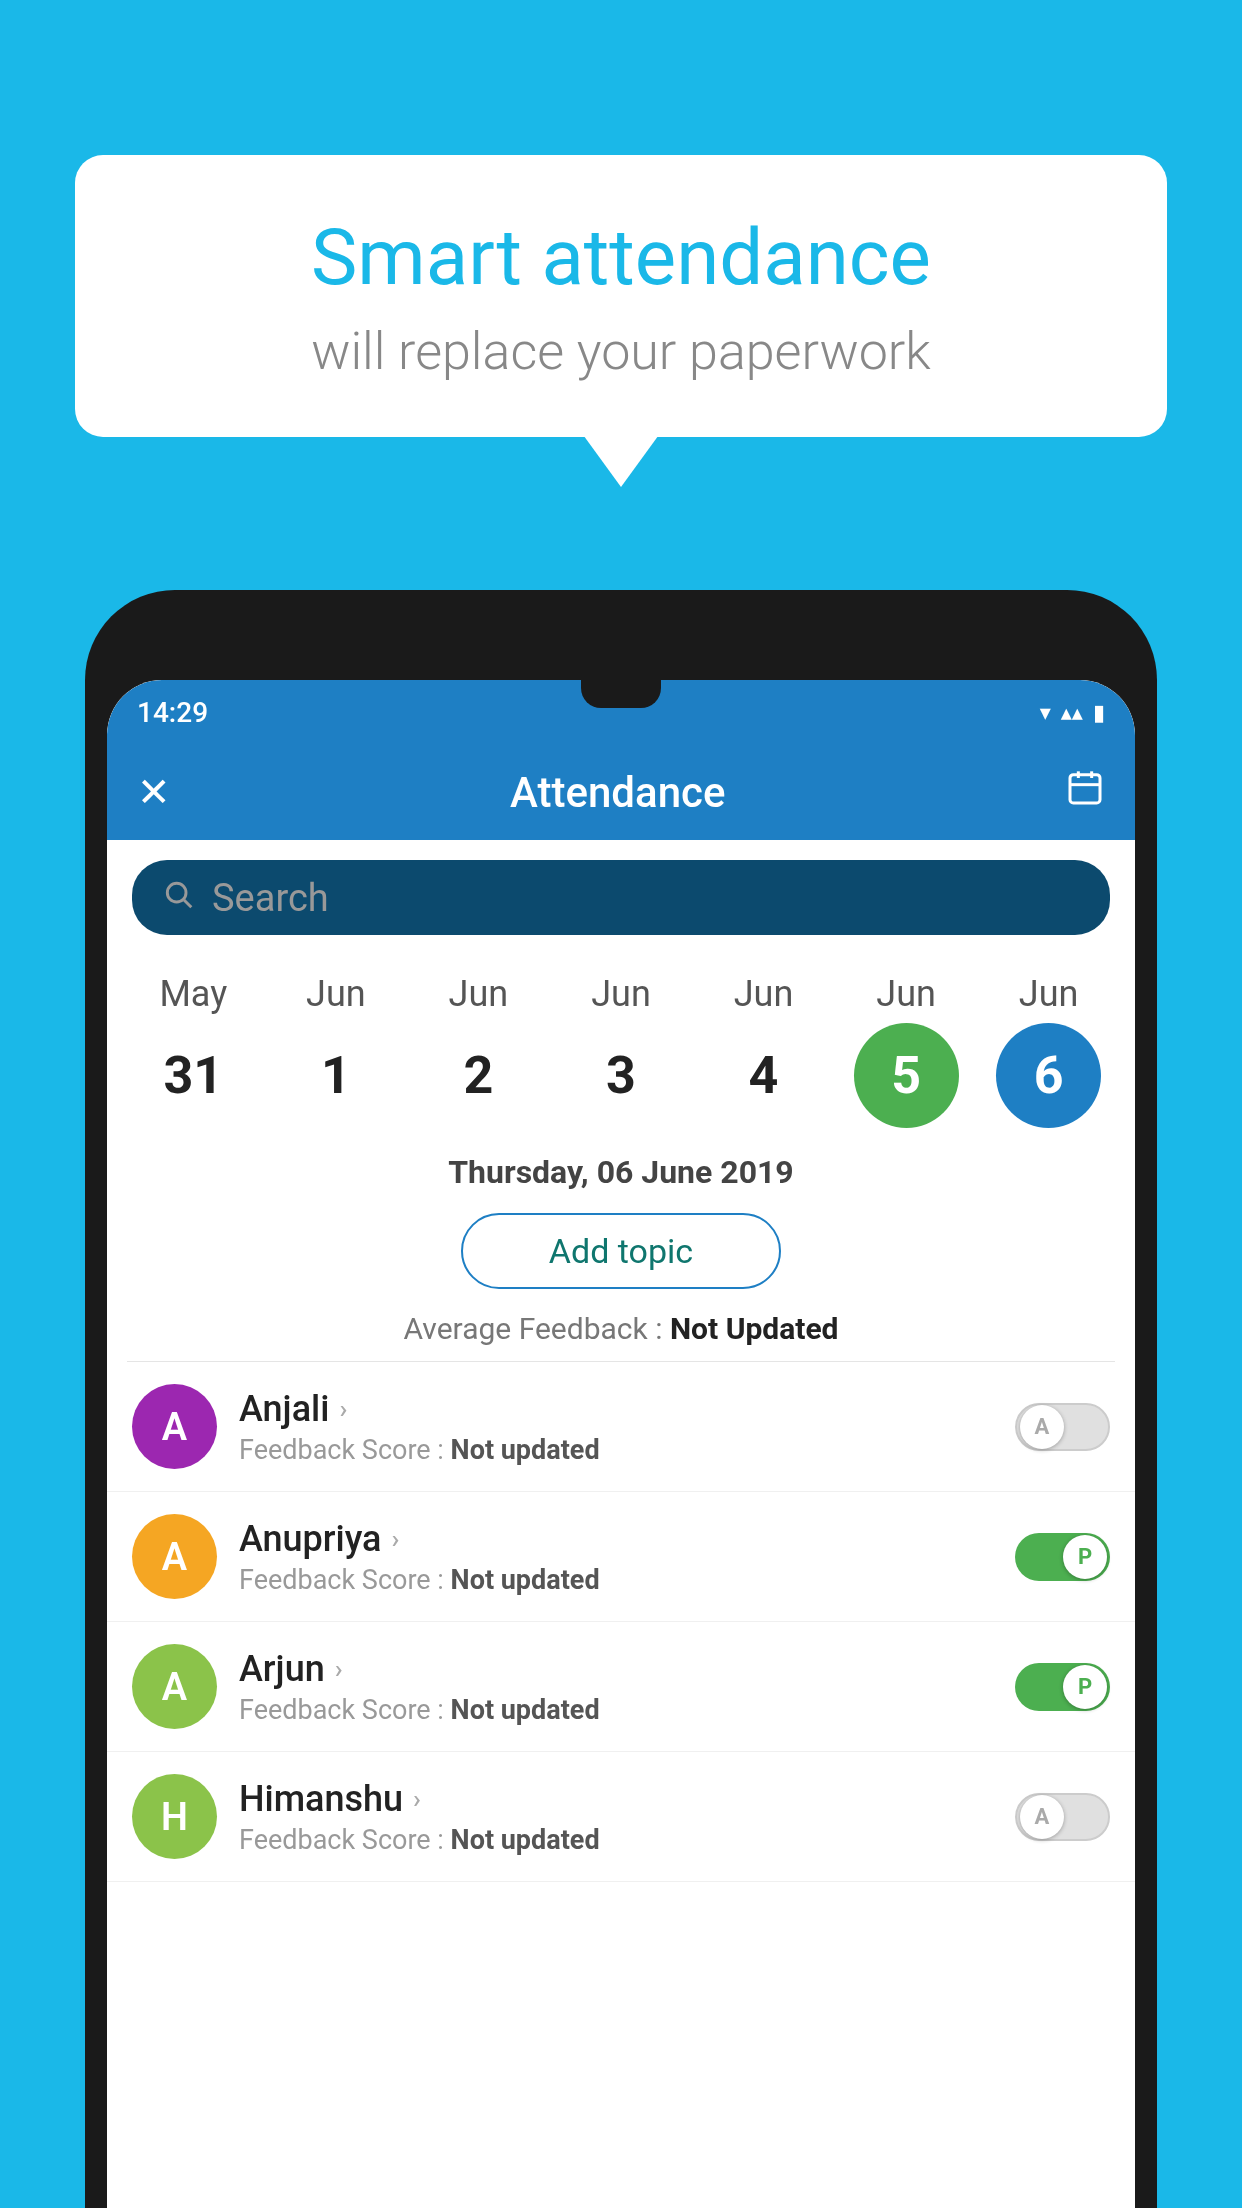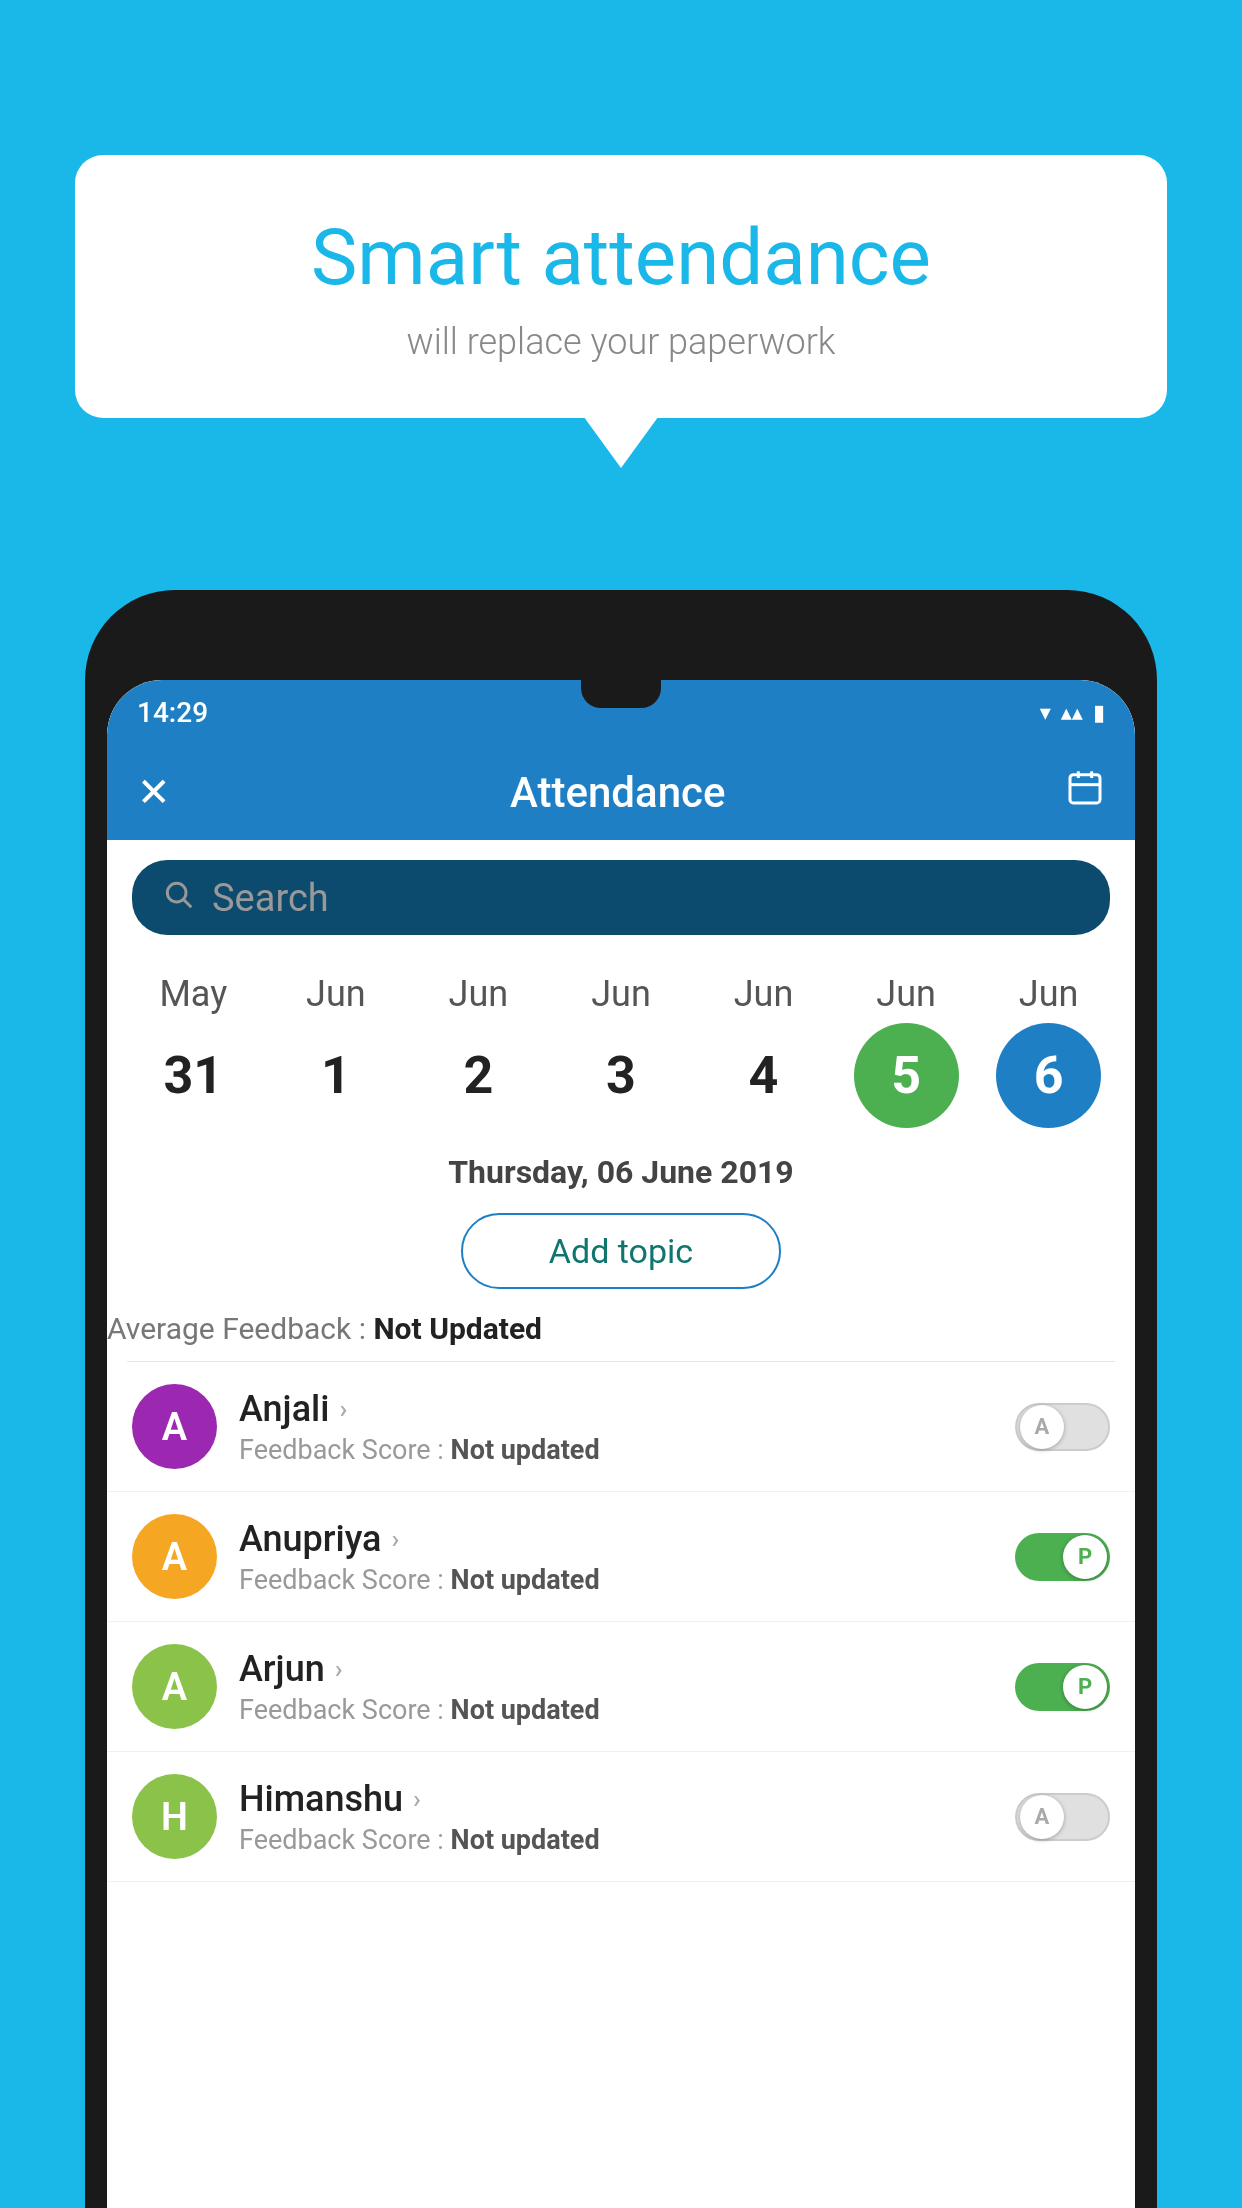"will replace your paperwork" .speech-bubble-subtitle { font-size: 36px -> 52px }
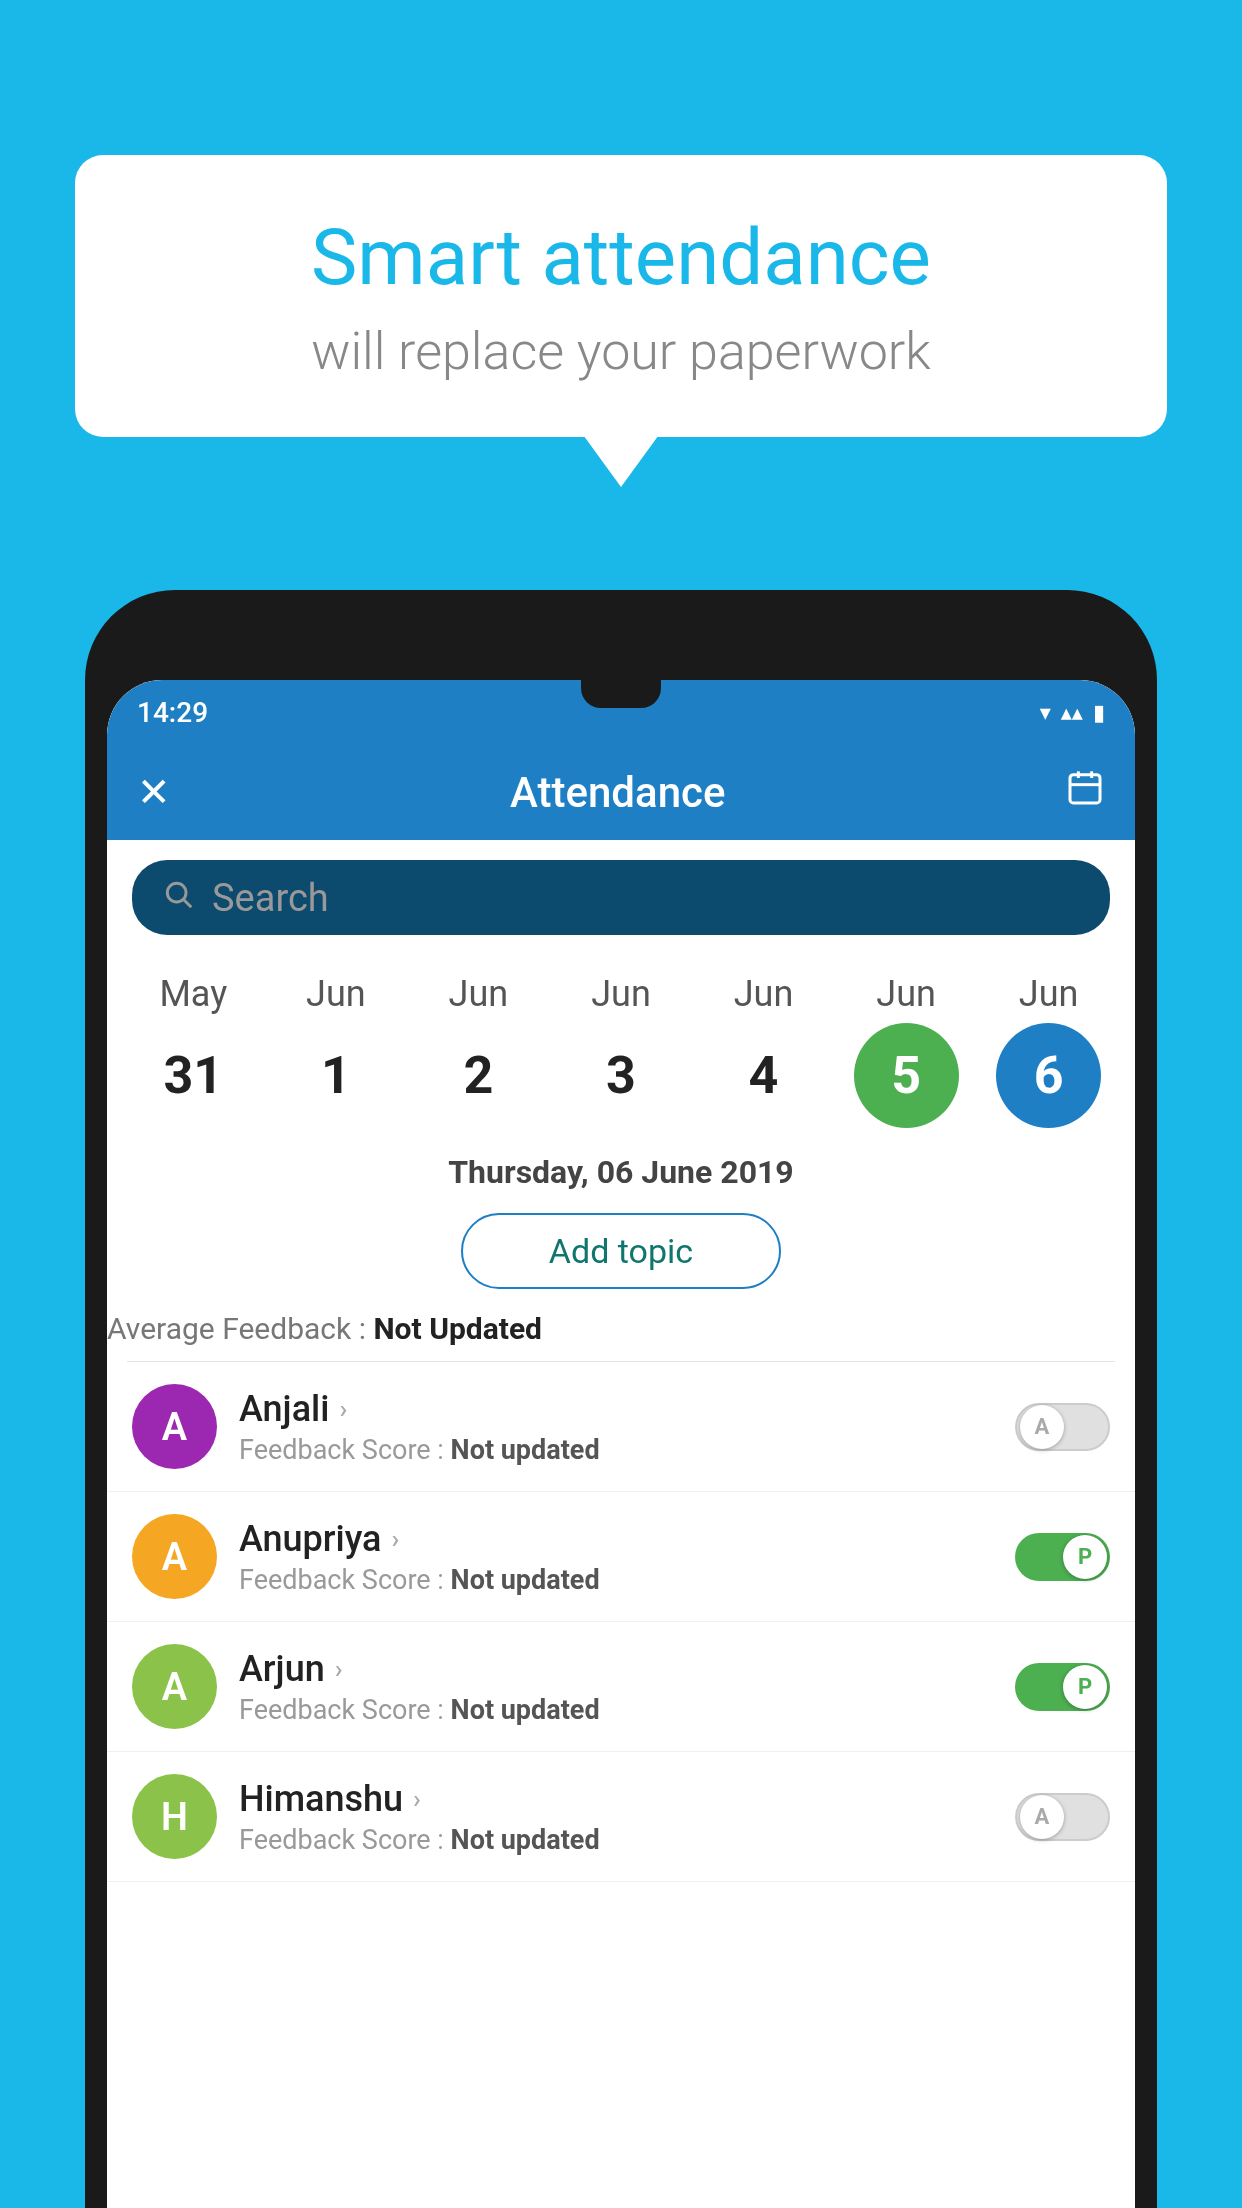"Average Feedback : Not Updated" .feedback-summary { text-align: left -> center }
